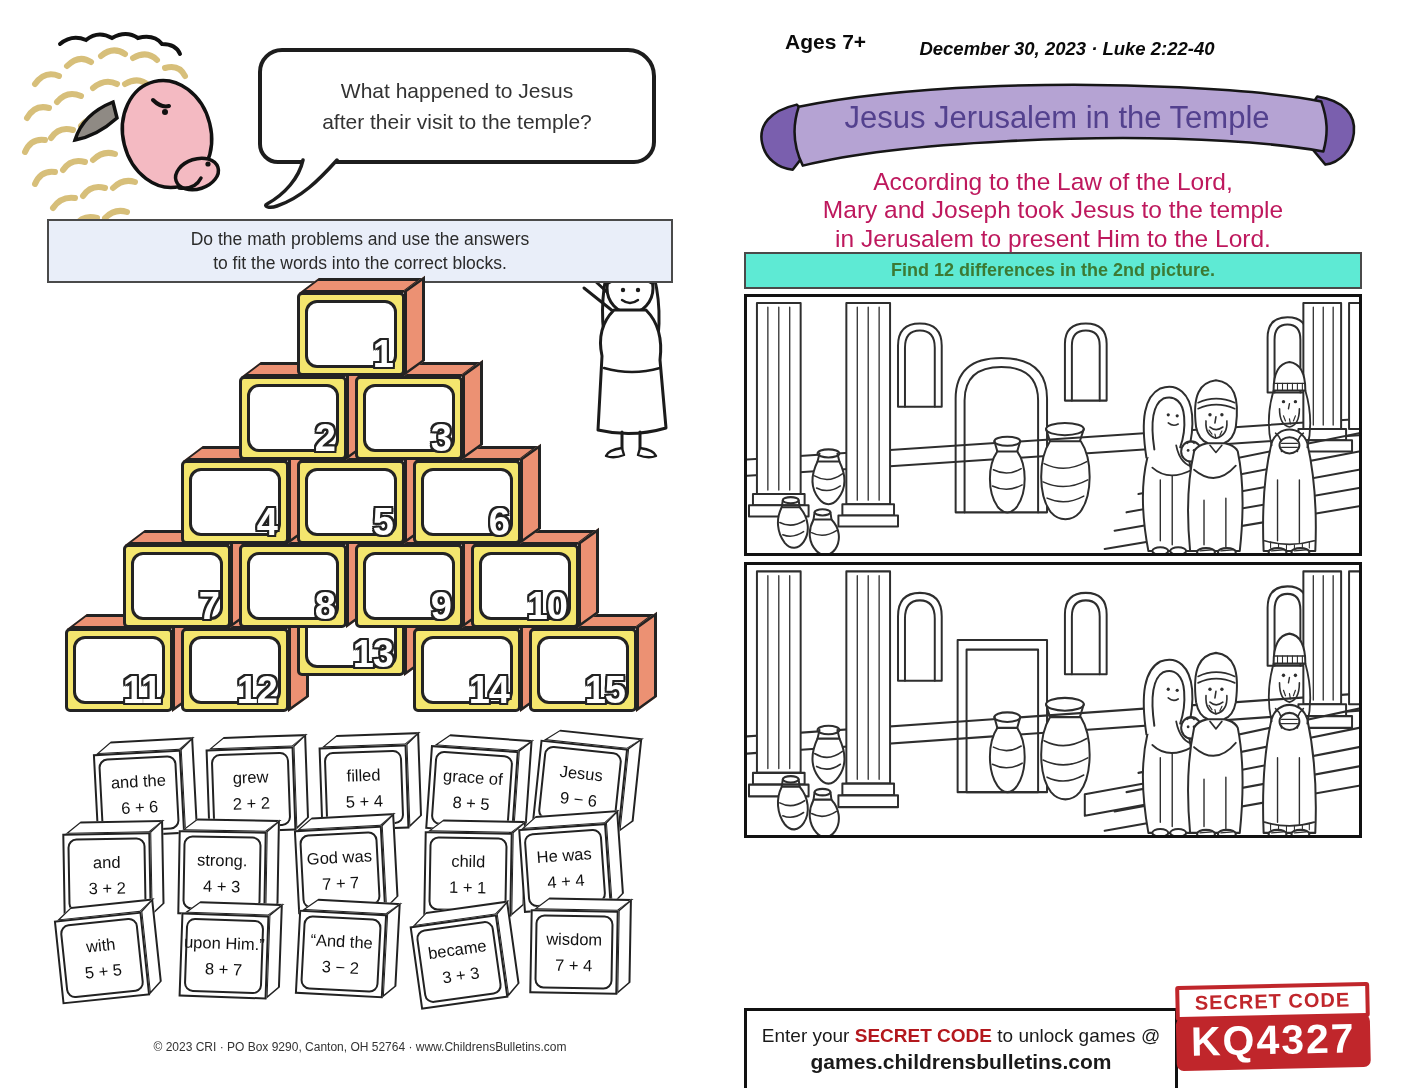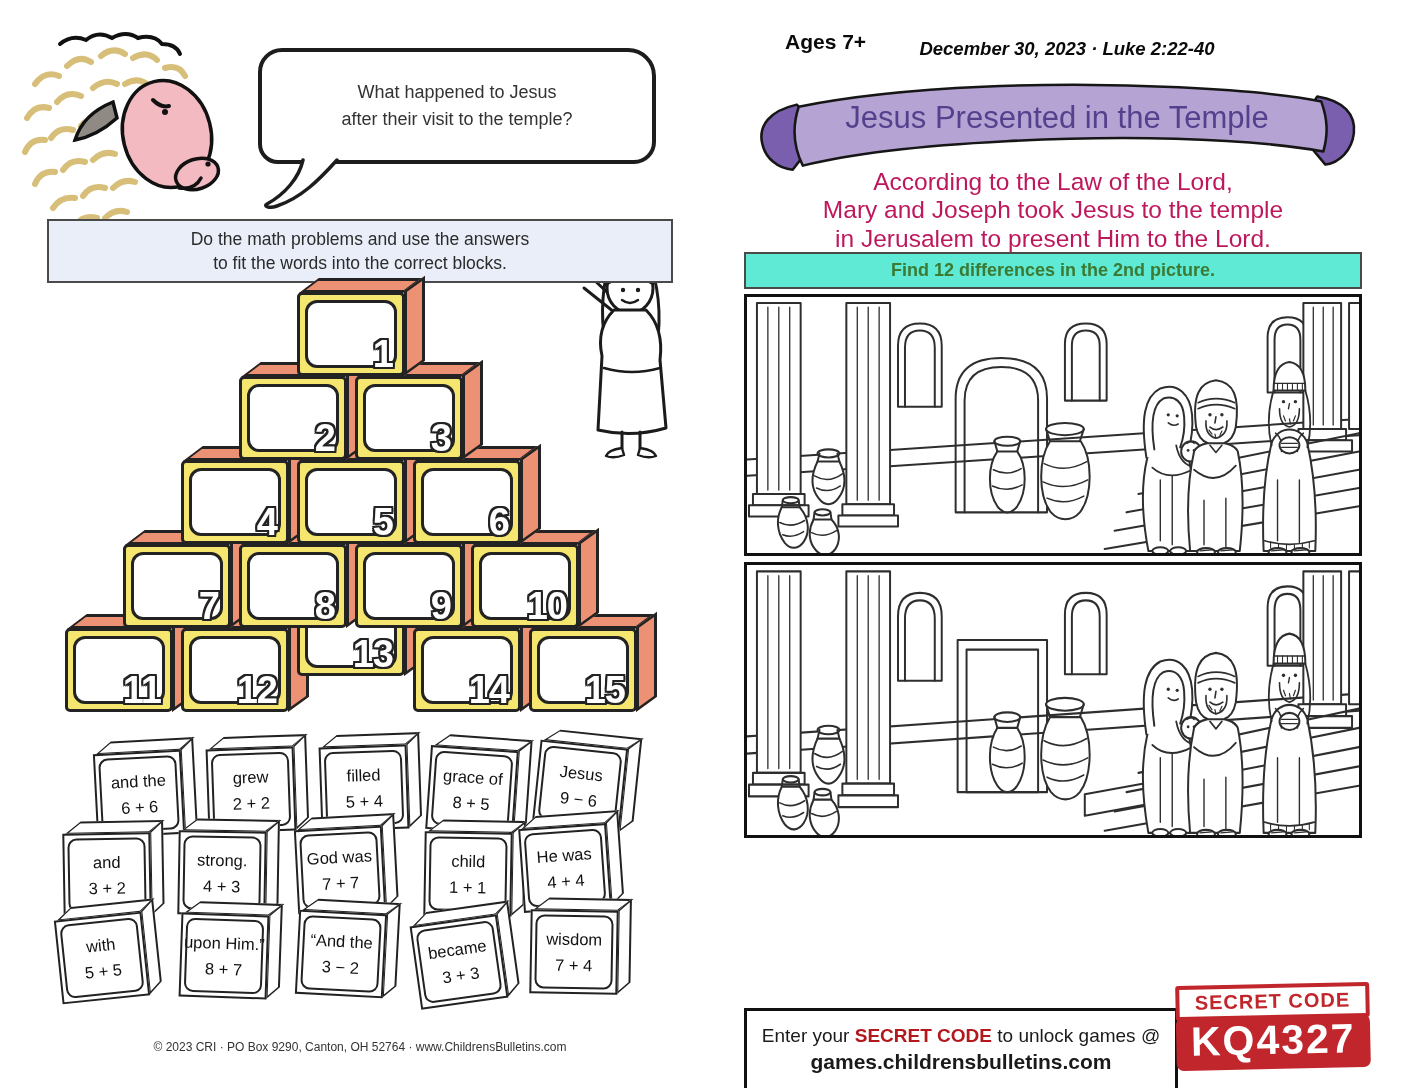"What happened to Jesus" .speech-bubble { font-size: 18px -> 21px }
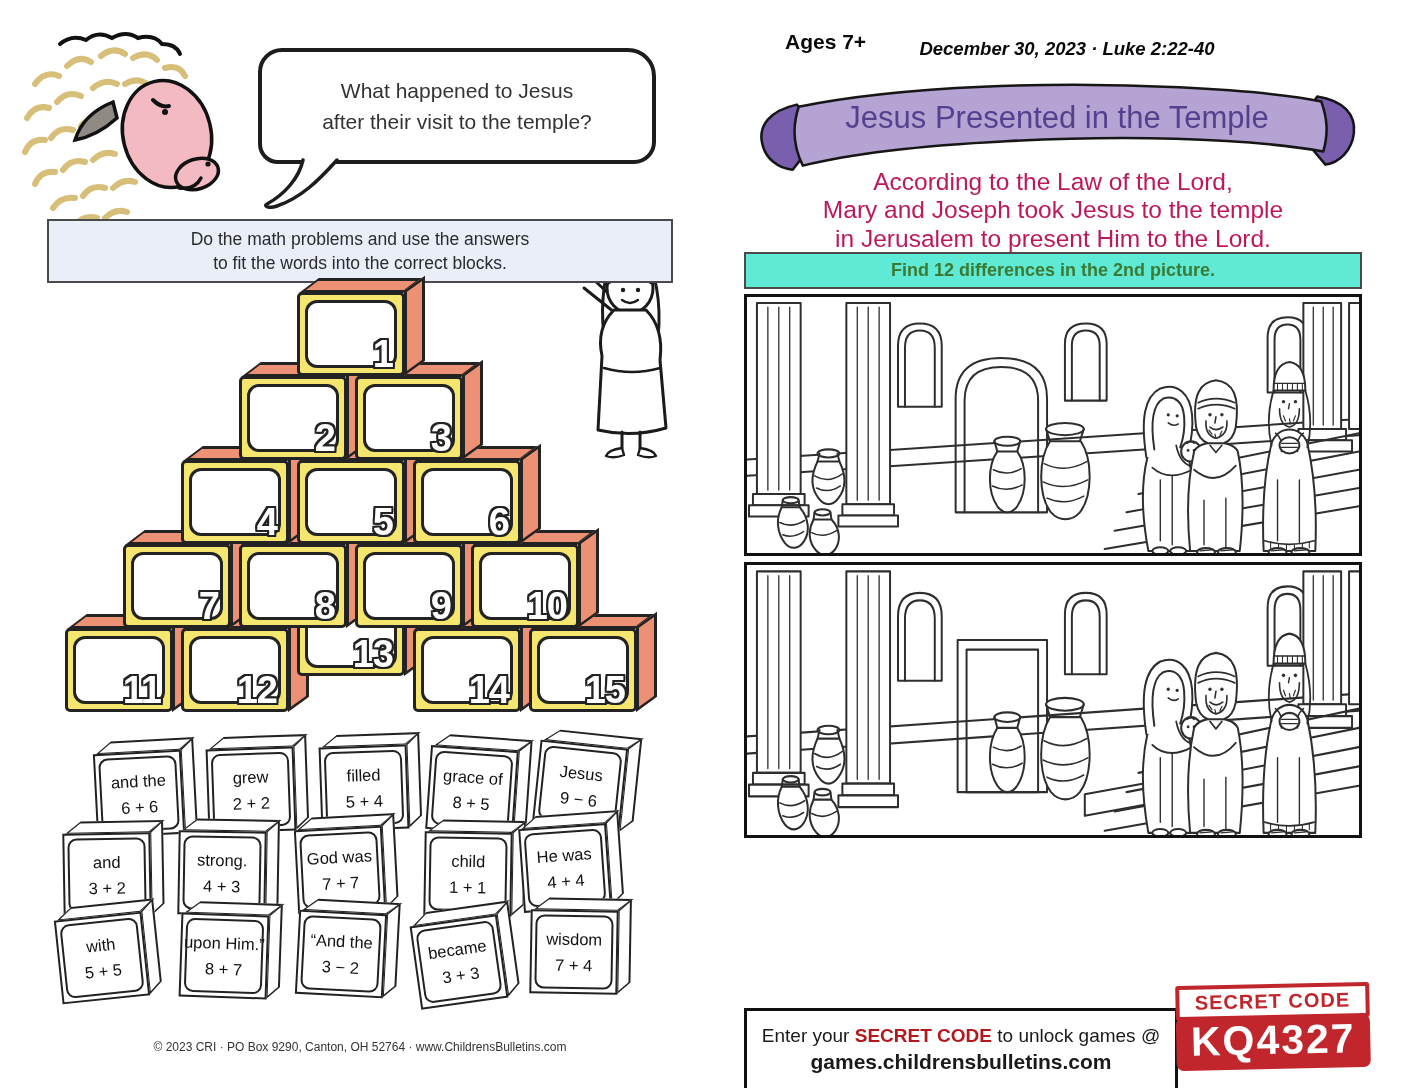"Jesus Presented in the Temple" div.abs { text: Presented -> Jerusalem }
